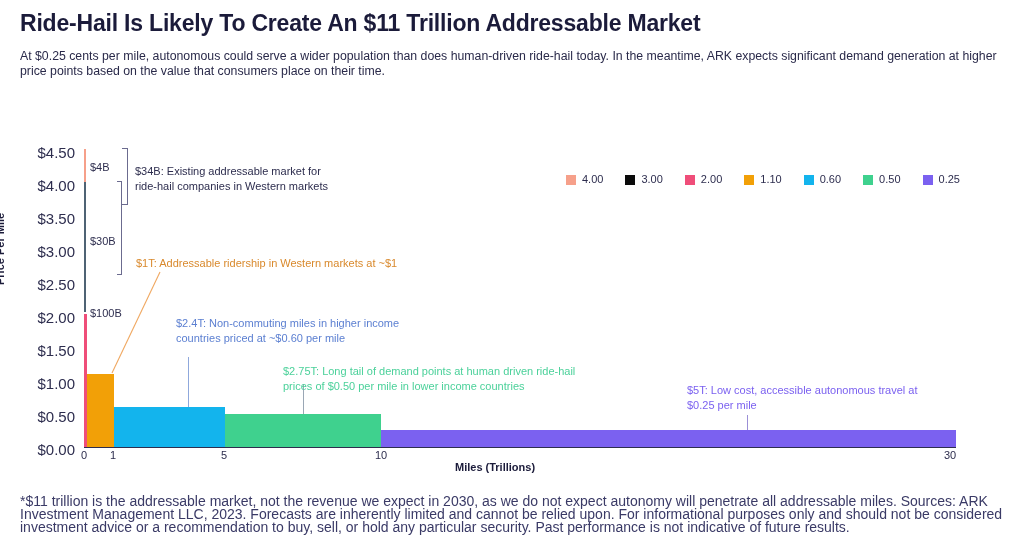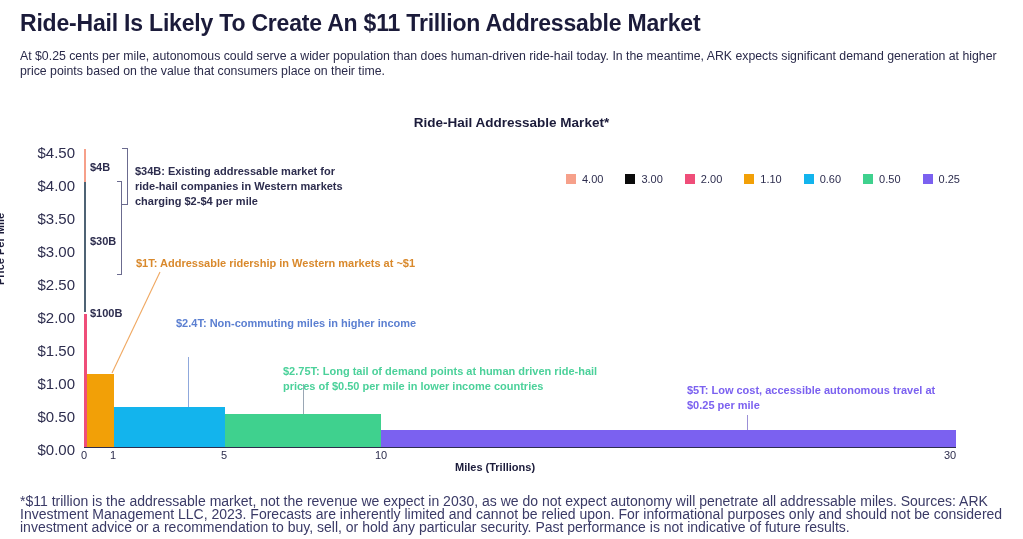"Ride-Hail Addressable Market*" div.chart-title { html: <div>Ride-Hail Addressable Market*</div> -> none }
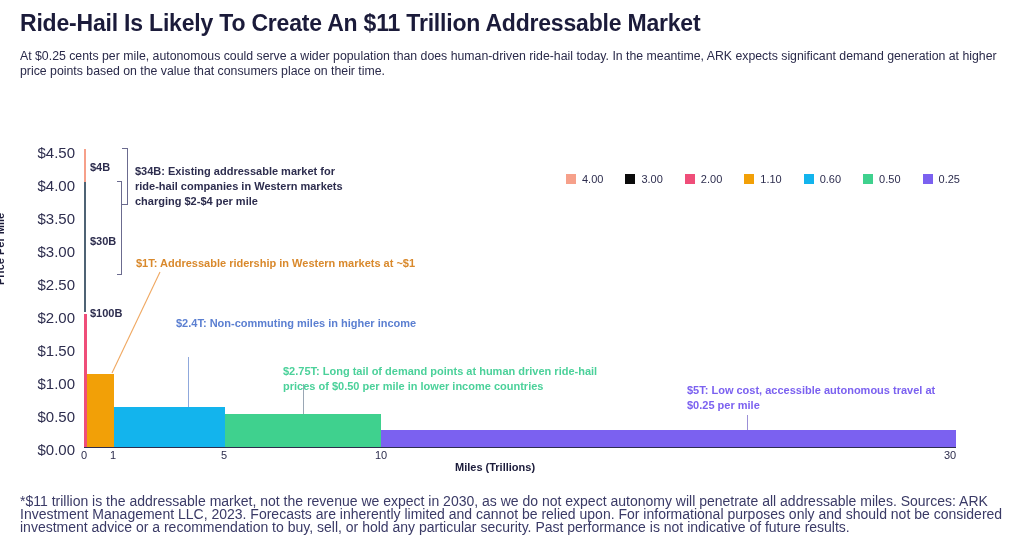"$4B" .ann { font-weight: bold -> none }
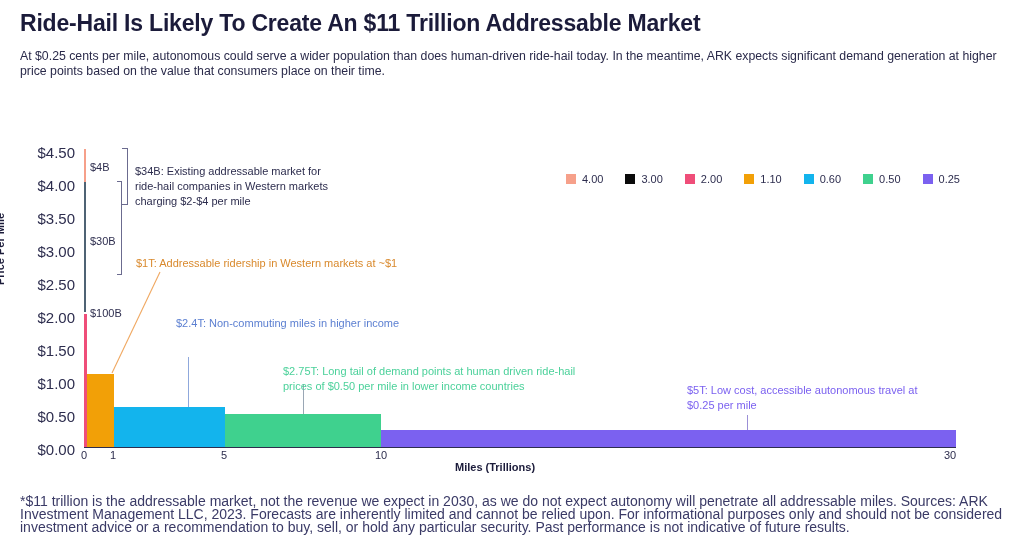"4.00" .legend-item { align-items: center -> flex-end }
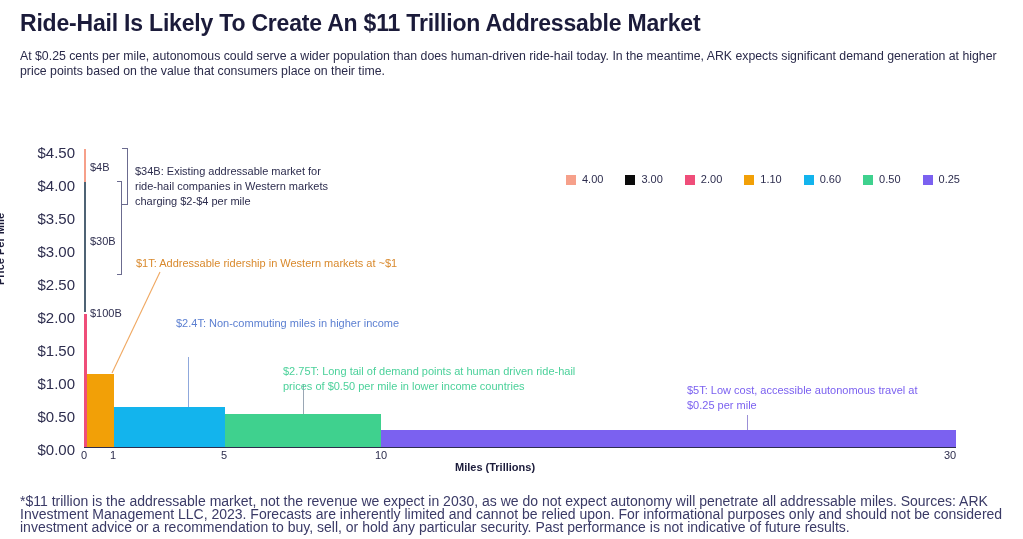"charging $2-$4 per mile" div { html: <div>charging $2-$4 per mile</div> -> none }
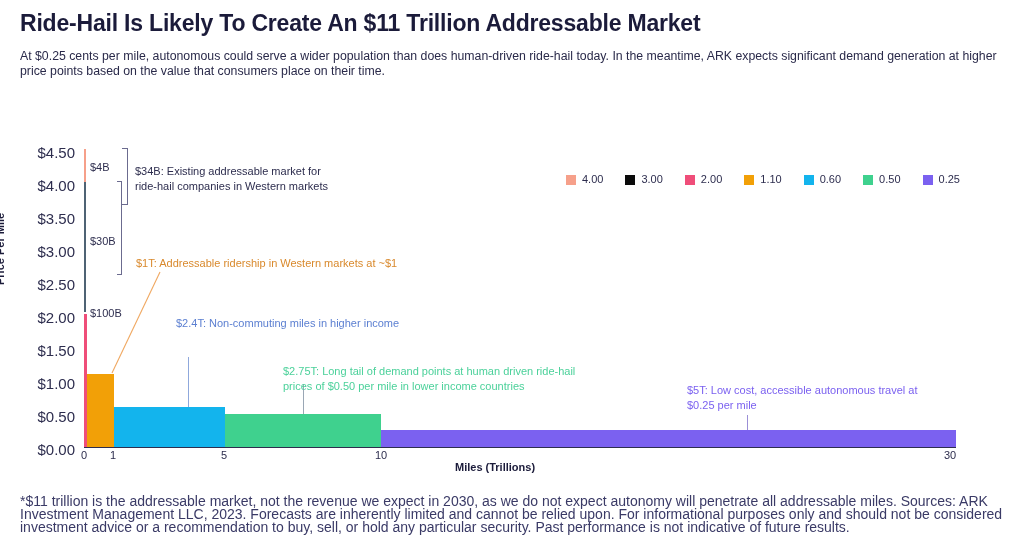"countries priced at ~$0.60 per" div { html: none -> <div>countries priced at ~$0.60 per mile</div> }
